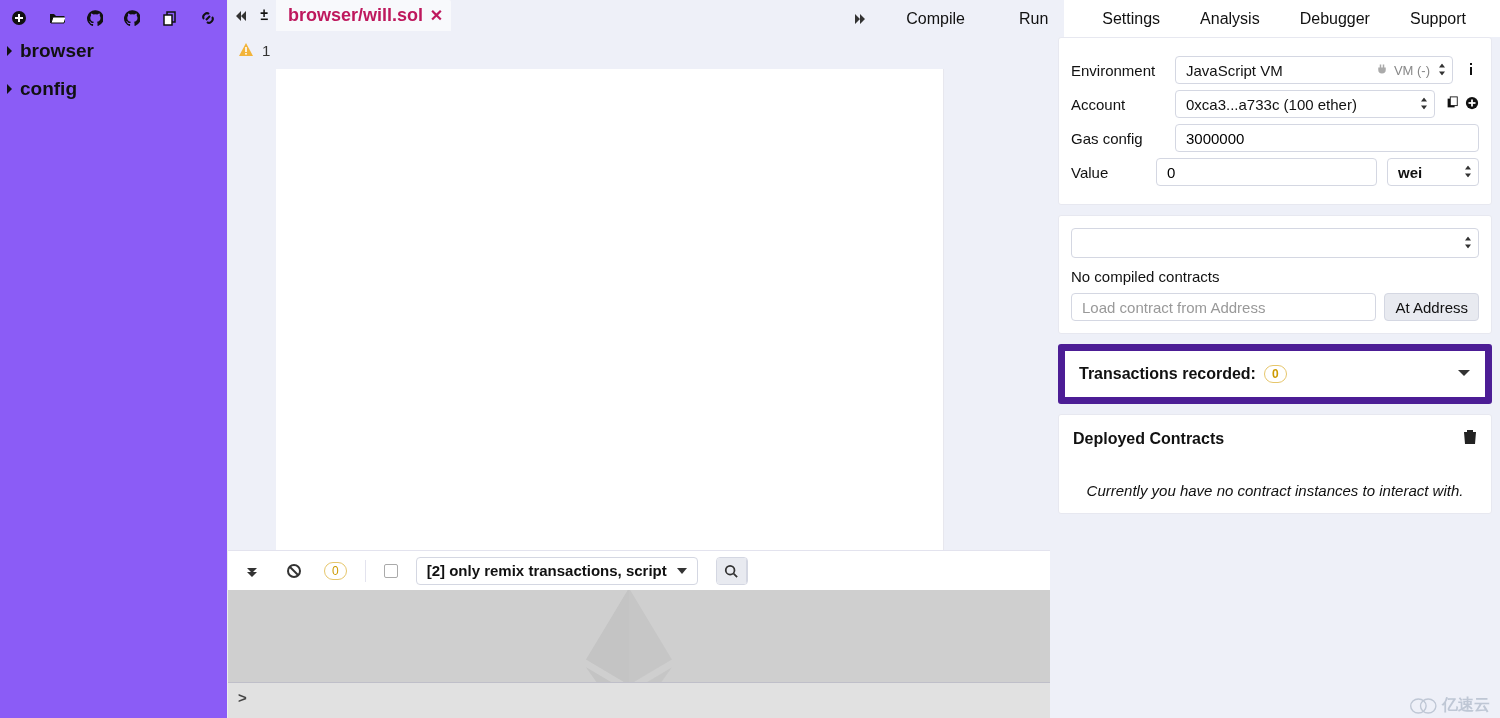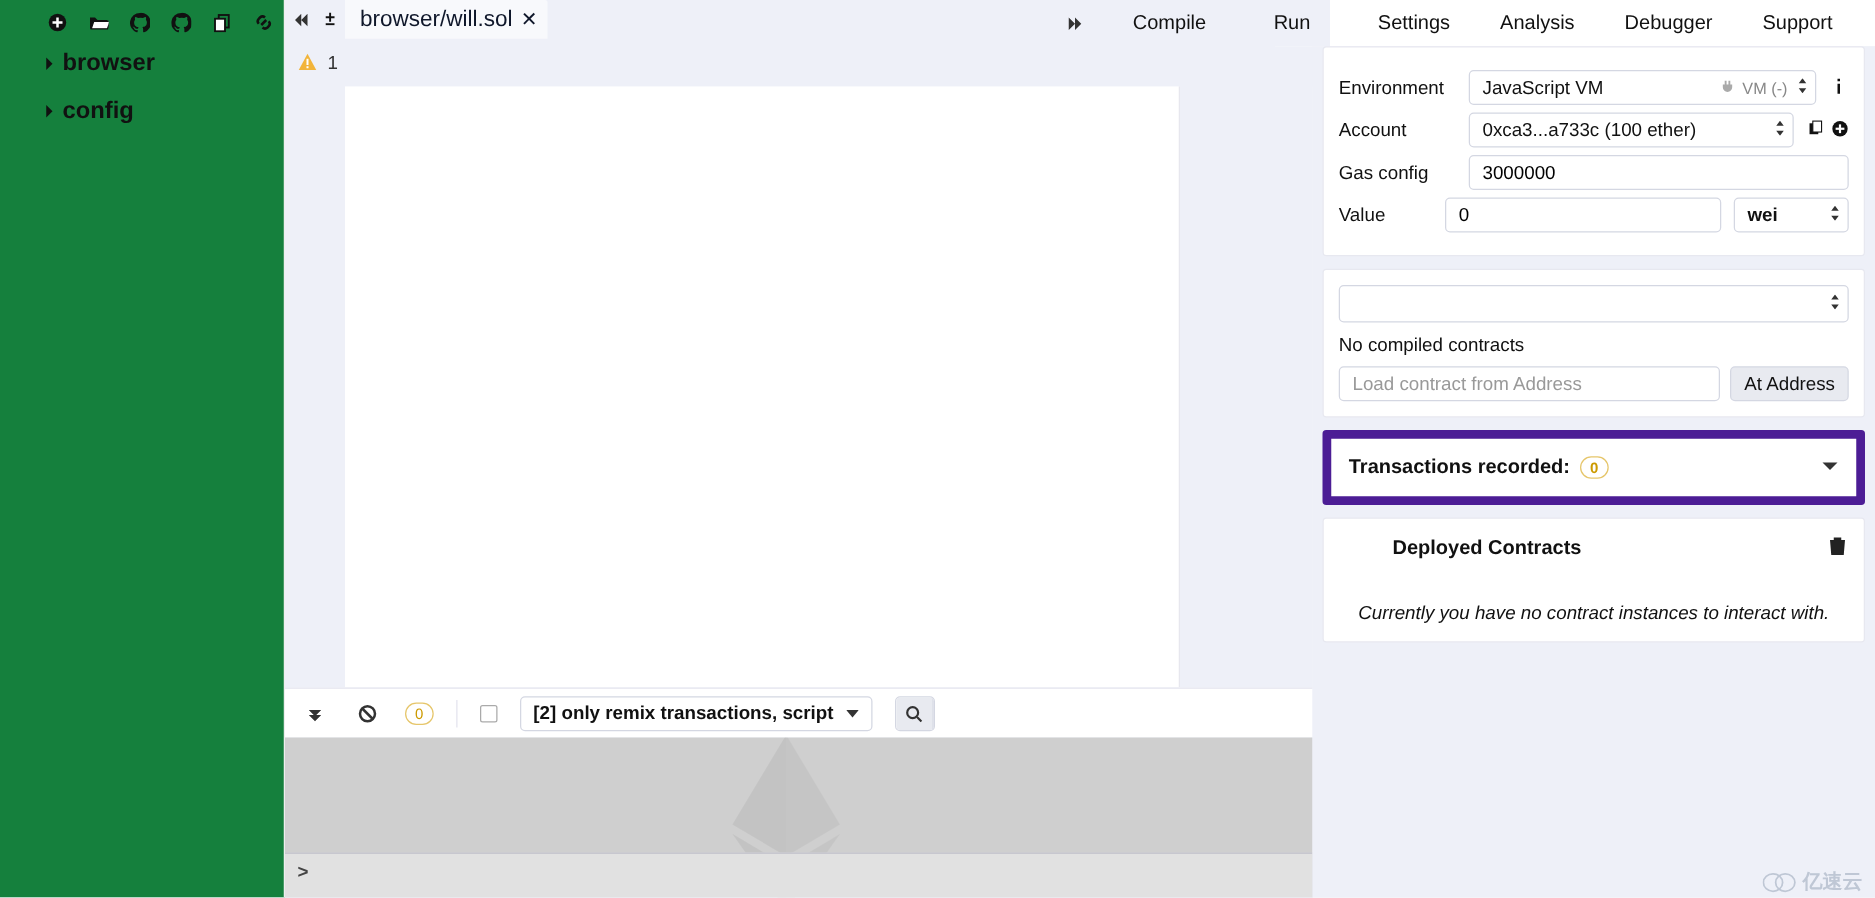"browser/will.sol" .tab { color: #0f172a -> #be185d; font-weight: 400 -> 700 }
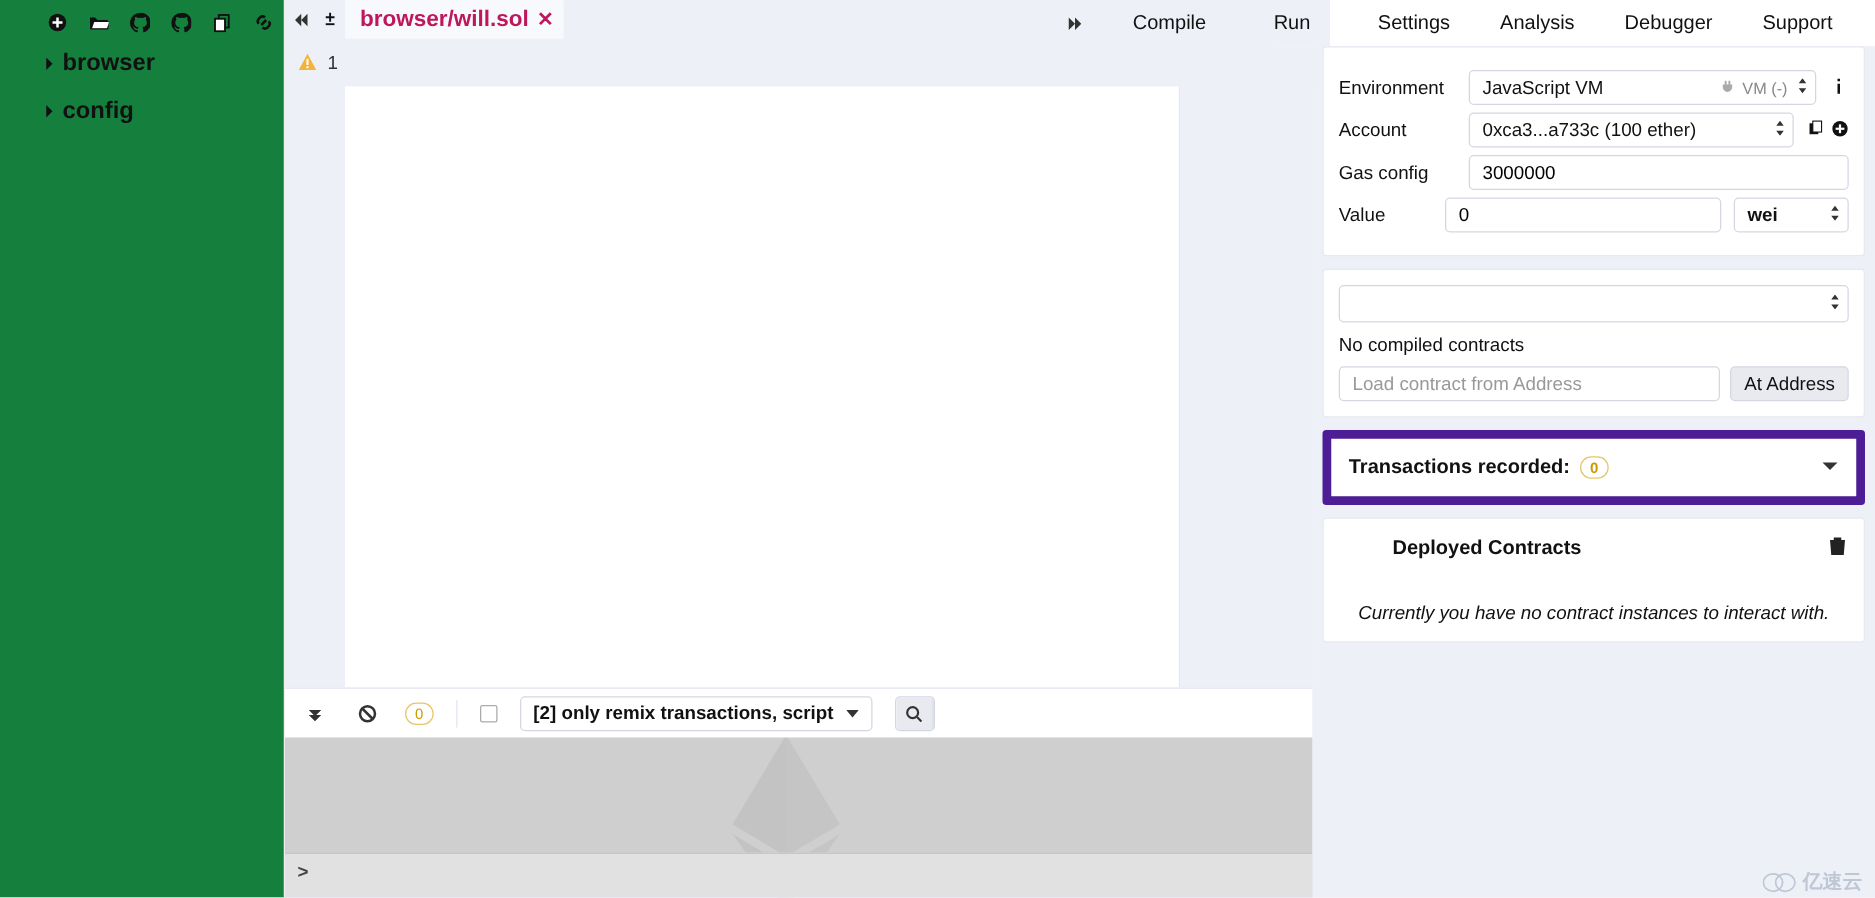"browser" .file-pane { background: #15803d -> #8b5cf6; padding-left: 30px -> none }
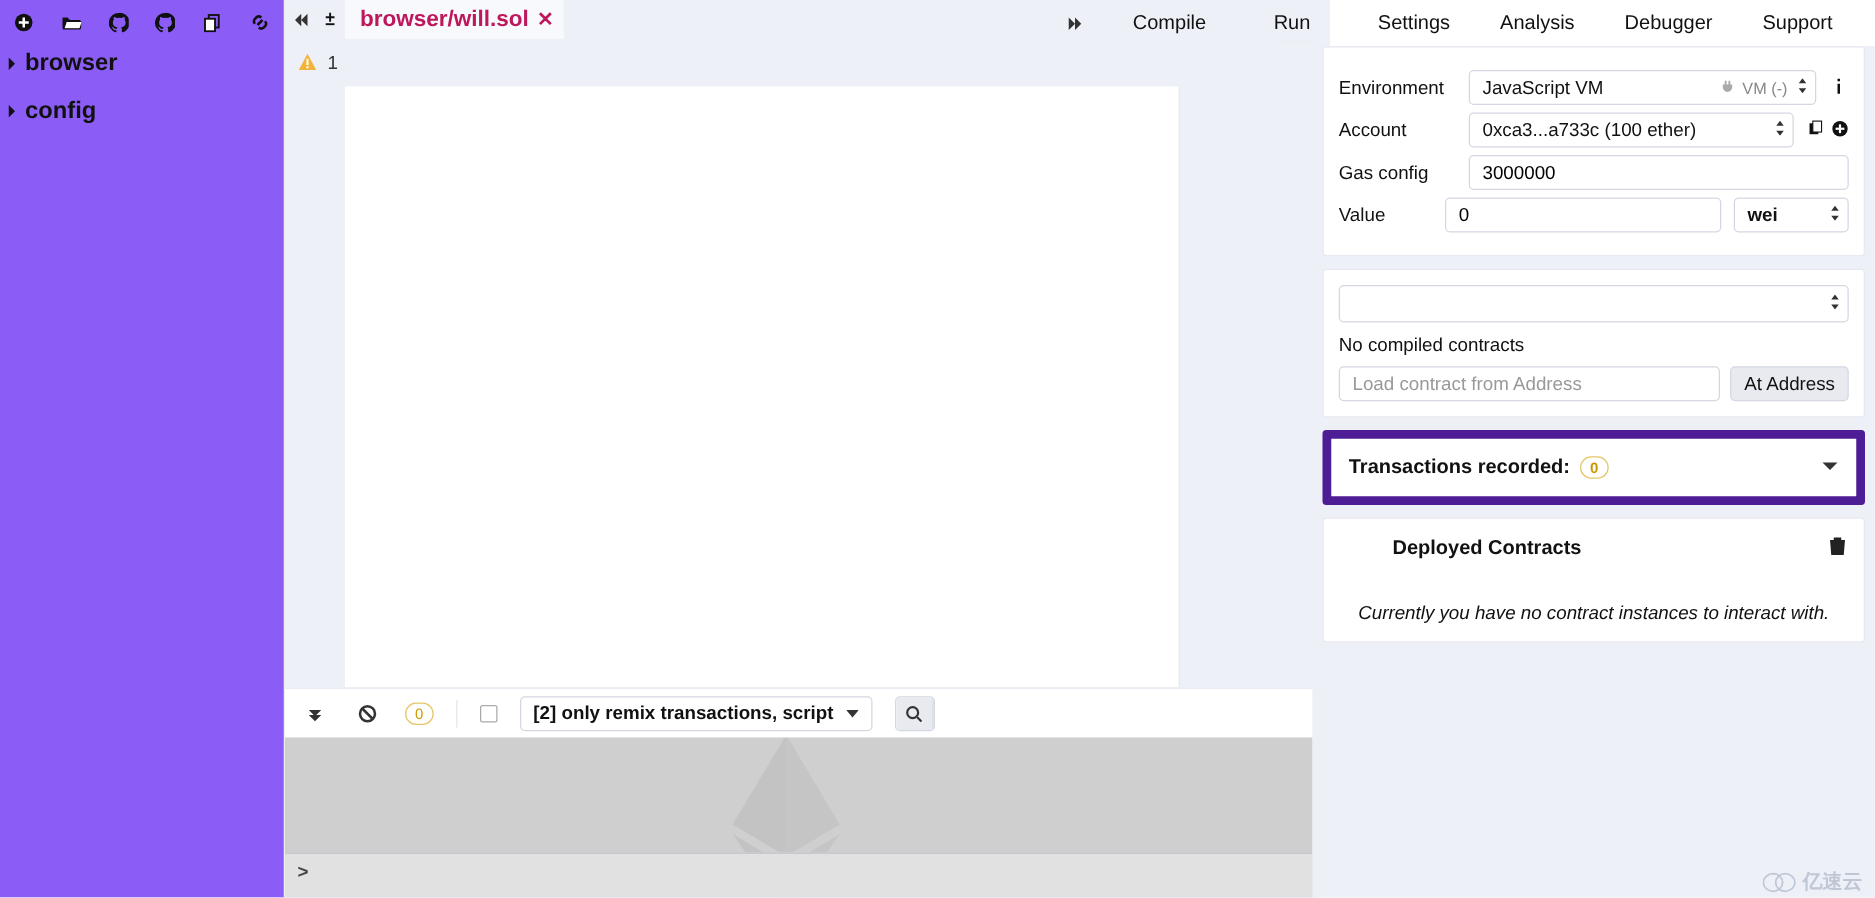"Deployed Contracts" .panel4 .head { margin-left: 41px -> none }
